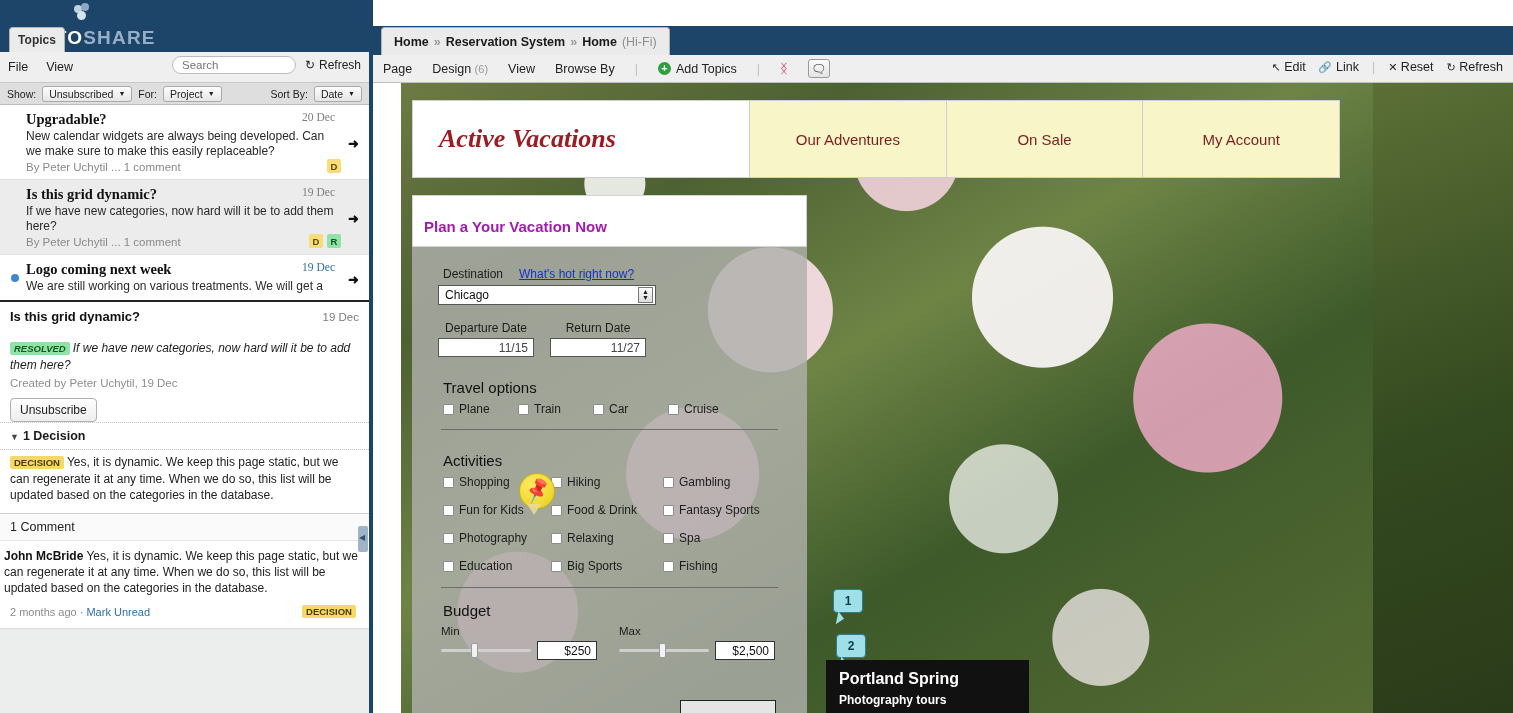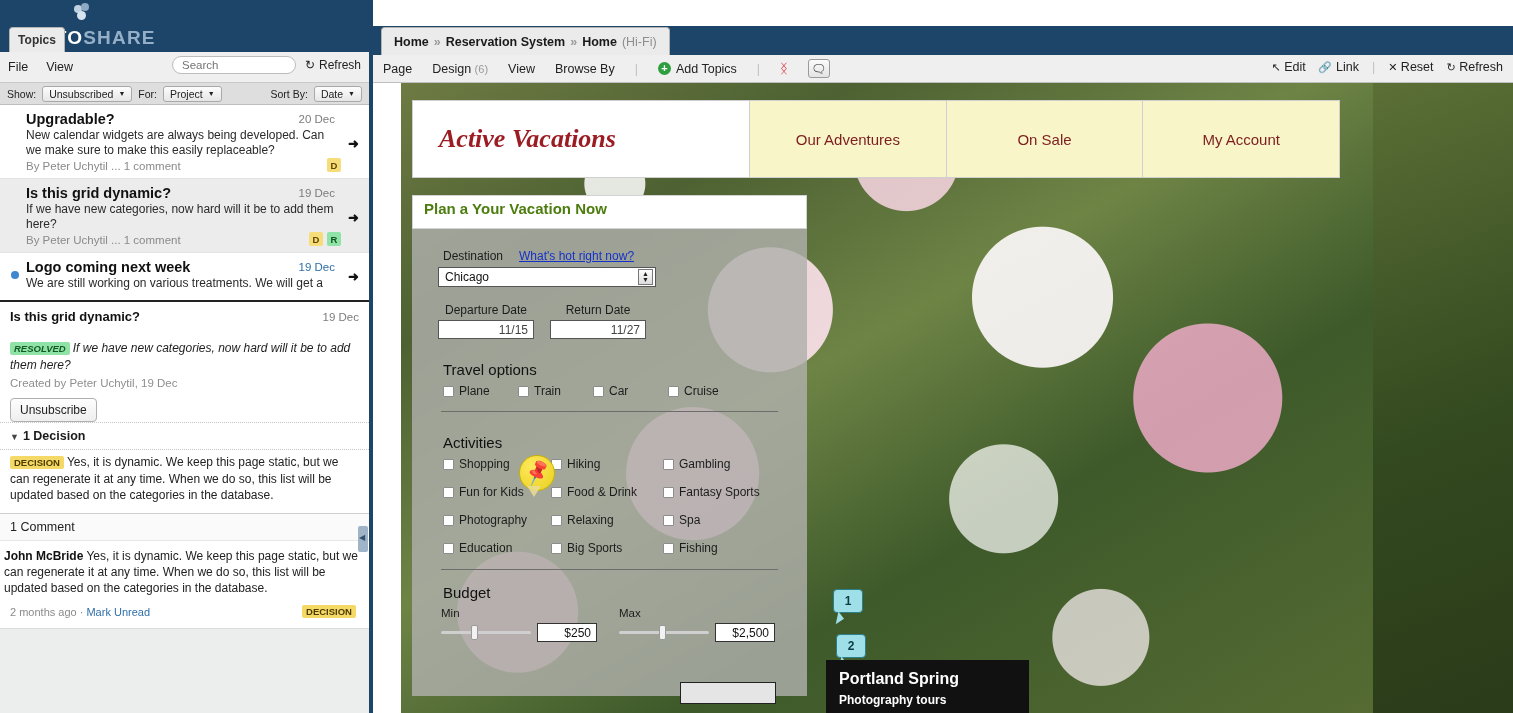"Upgradable?" .topic .thead { align-items: center -> flex-start; font-family: none -> Liberation Serif, serif }
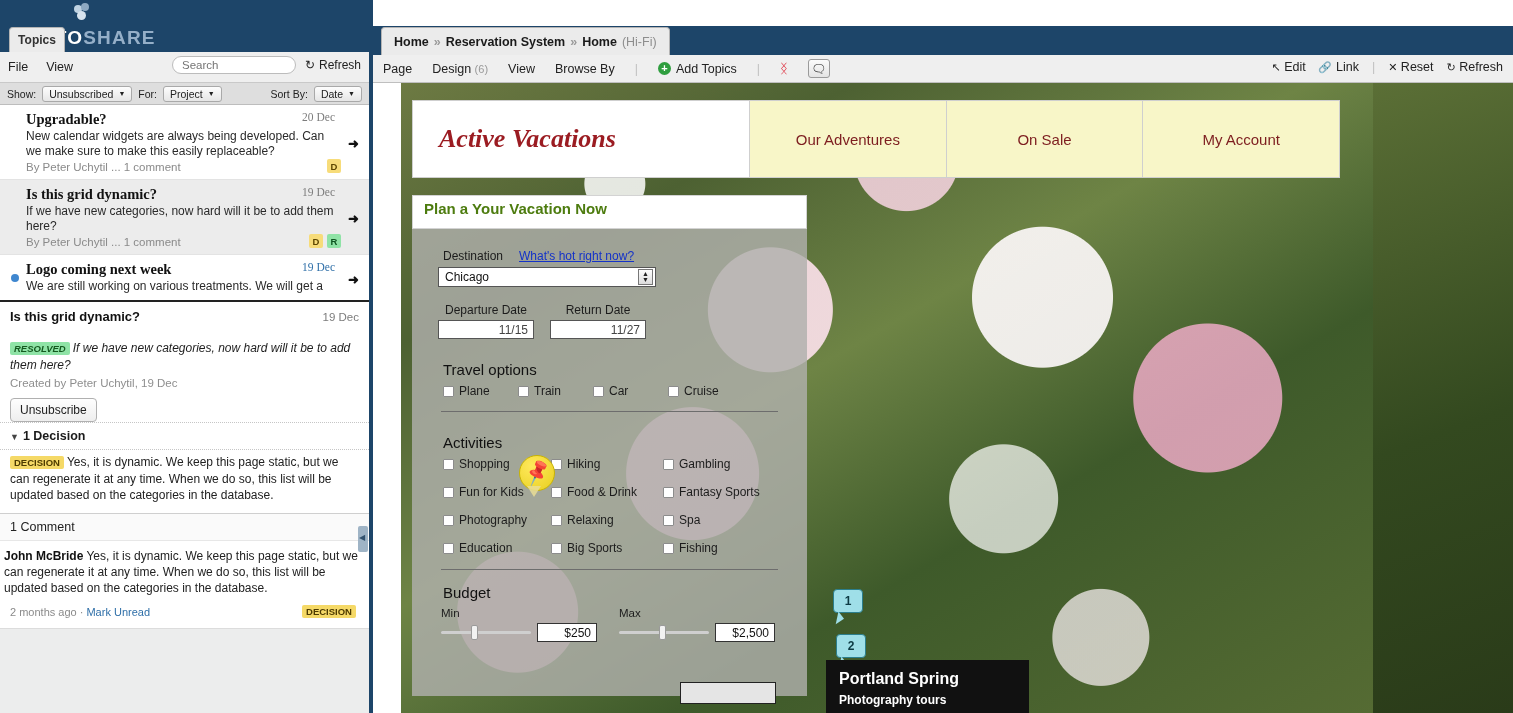"Plan a Your Vacation Now" #formtitle { color: #4d7c0f -> #a21caf; padding: 4px 0 11px 11px -> 22px 0 11px 11px }
